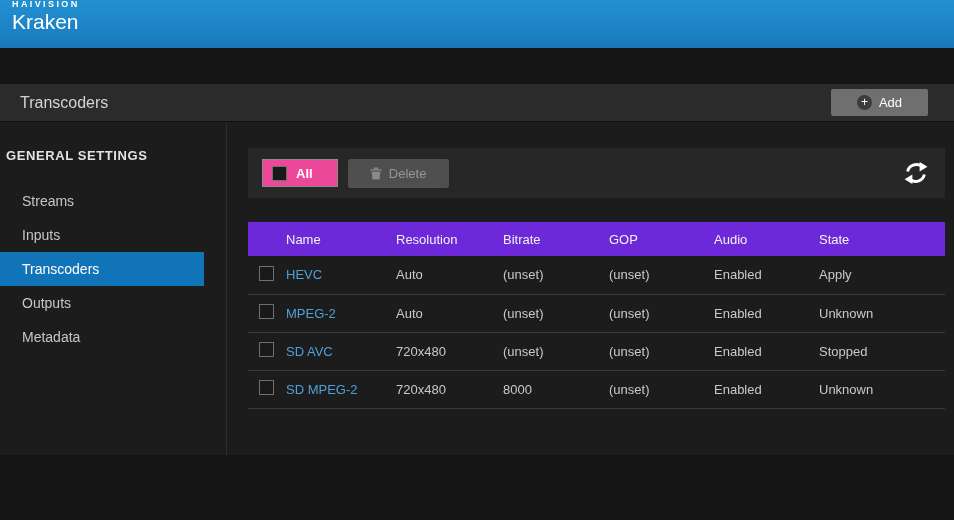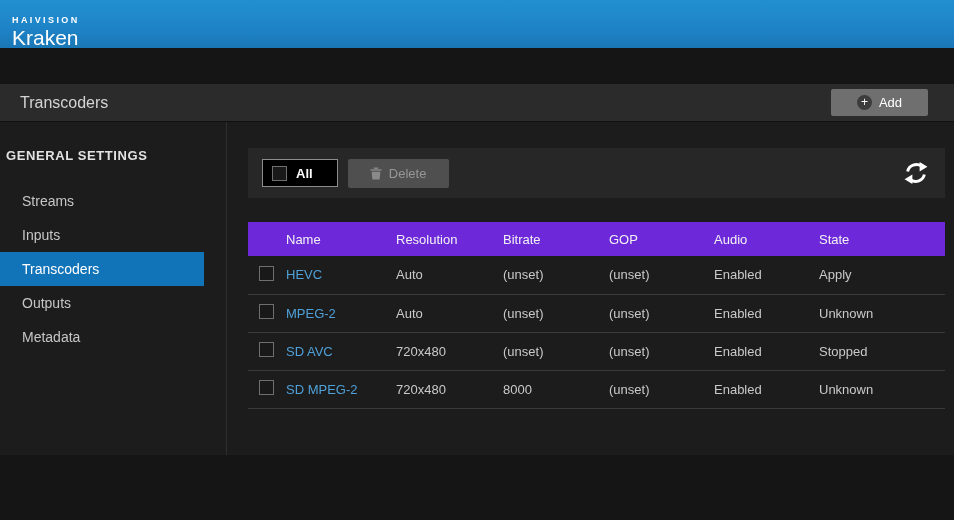"HAIVISION" .topbar { align-items: flex-end -> flex-start }
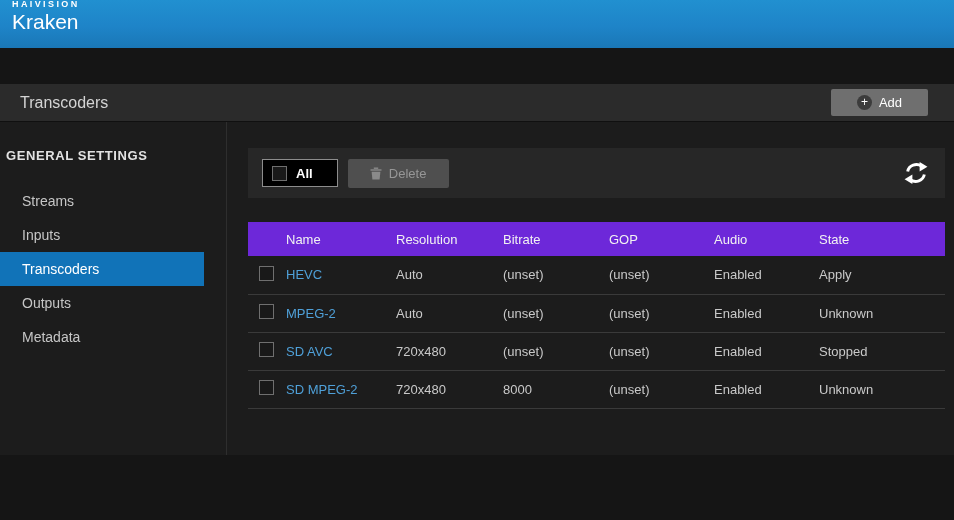"All" .all-box { background: #000000 -> #ec4899 }
